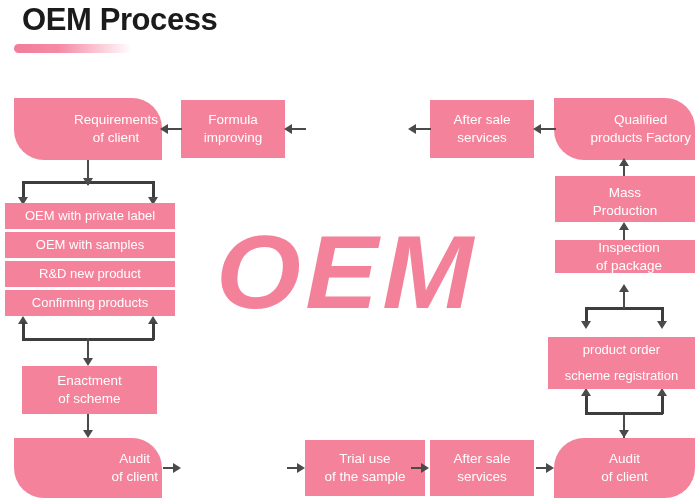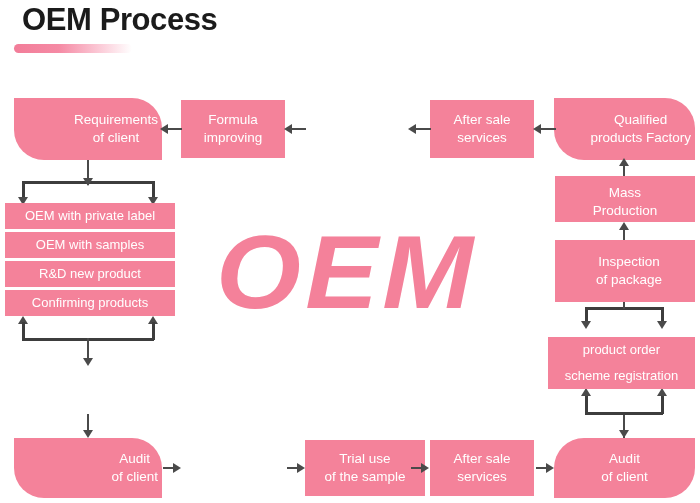"Inspection" div.box { height: 62px -> 33px }
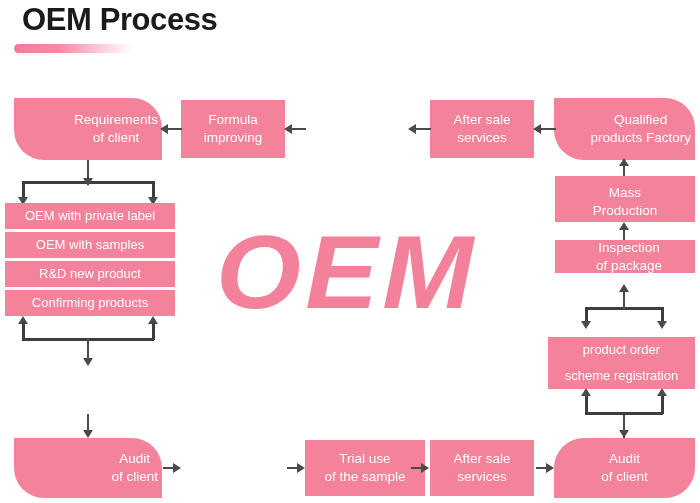"Enactment" div.box { html: none -> <div> <span>Enactment of scheme</span> </div> }
